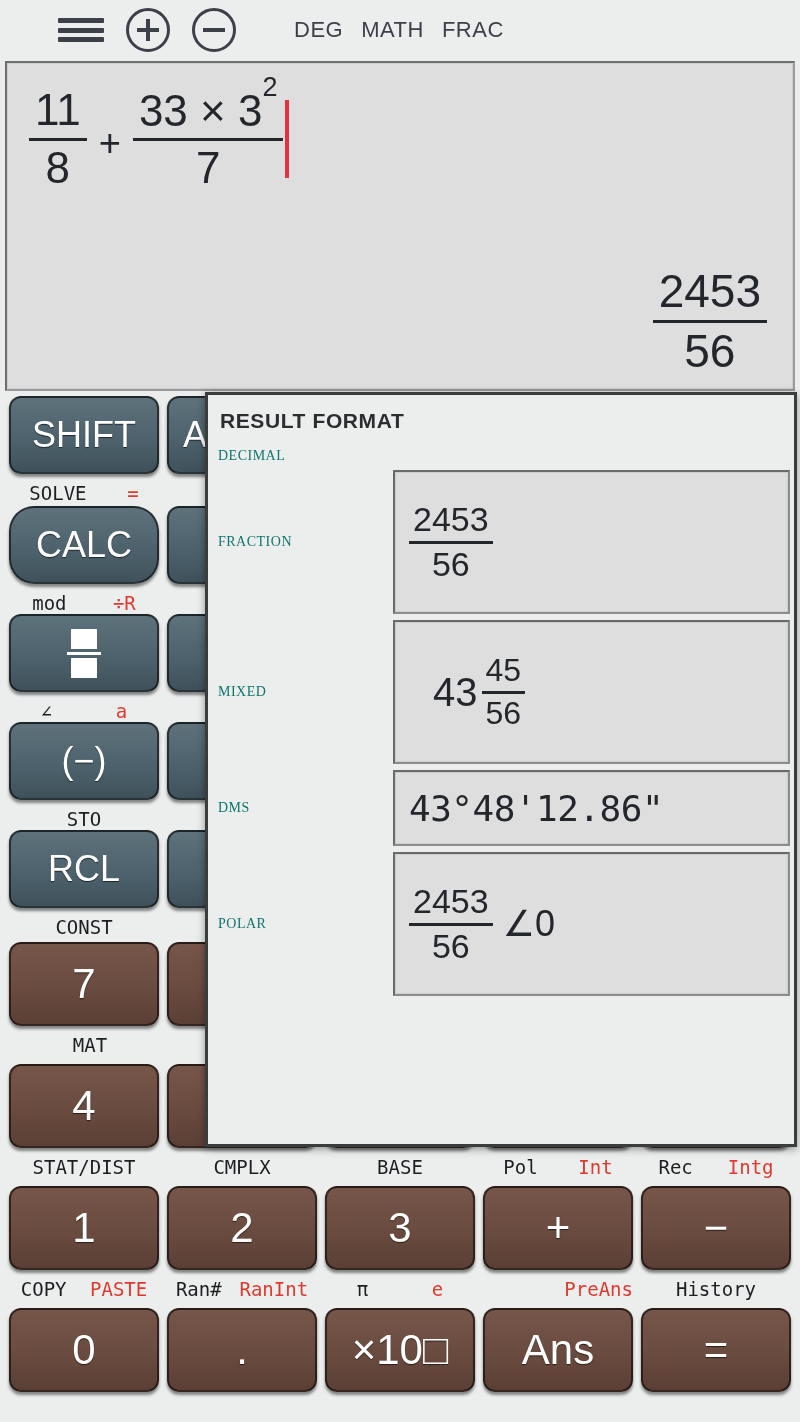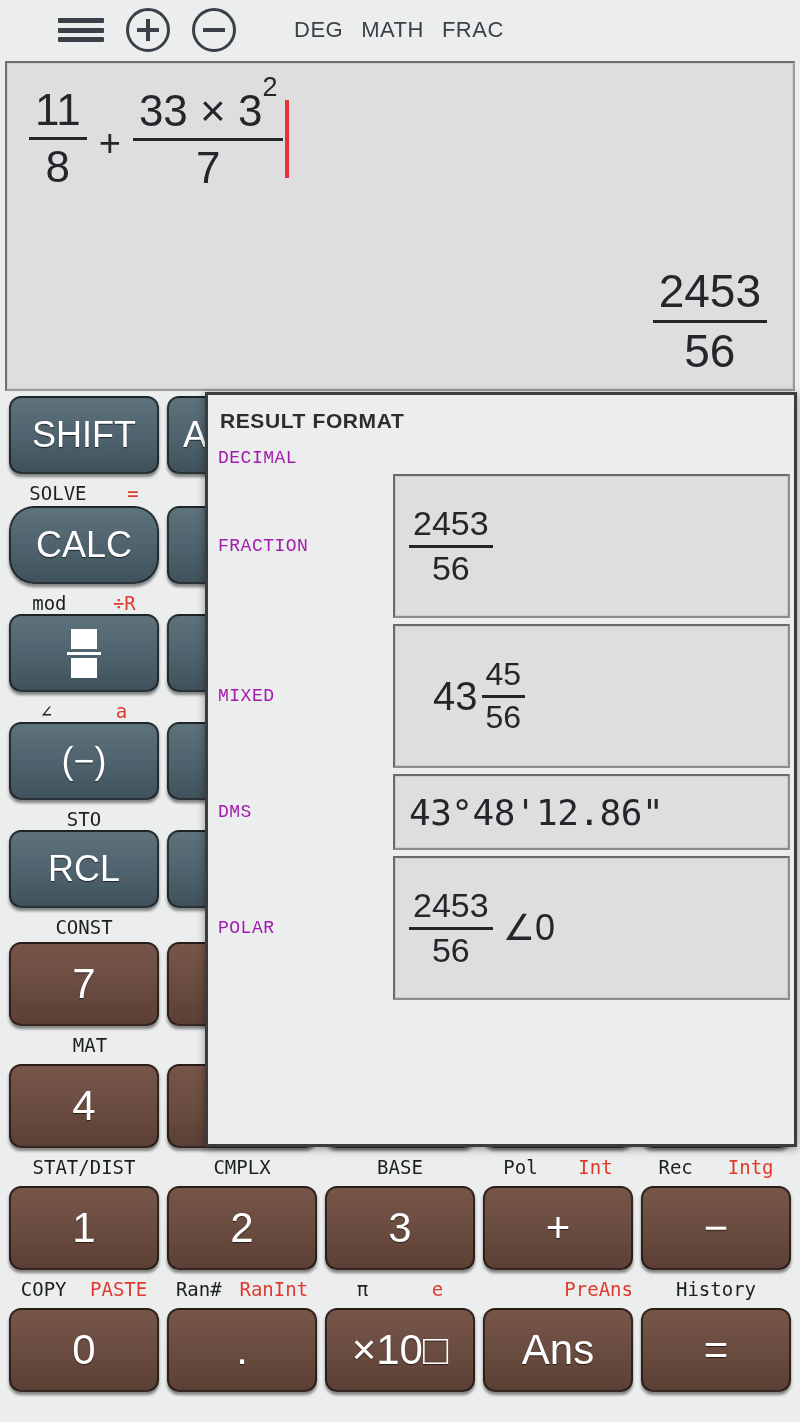"11" .expr { align-items: none -> center }
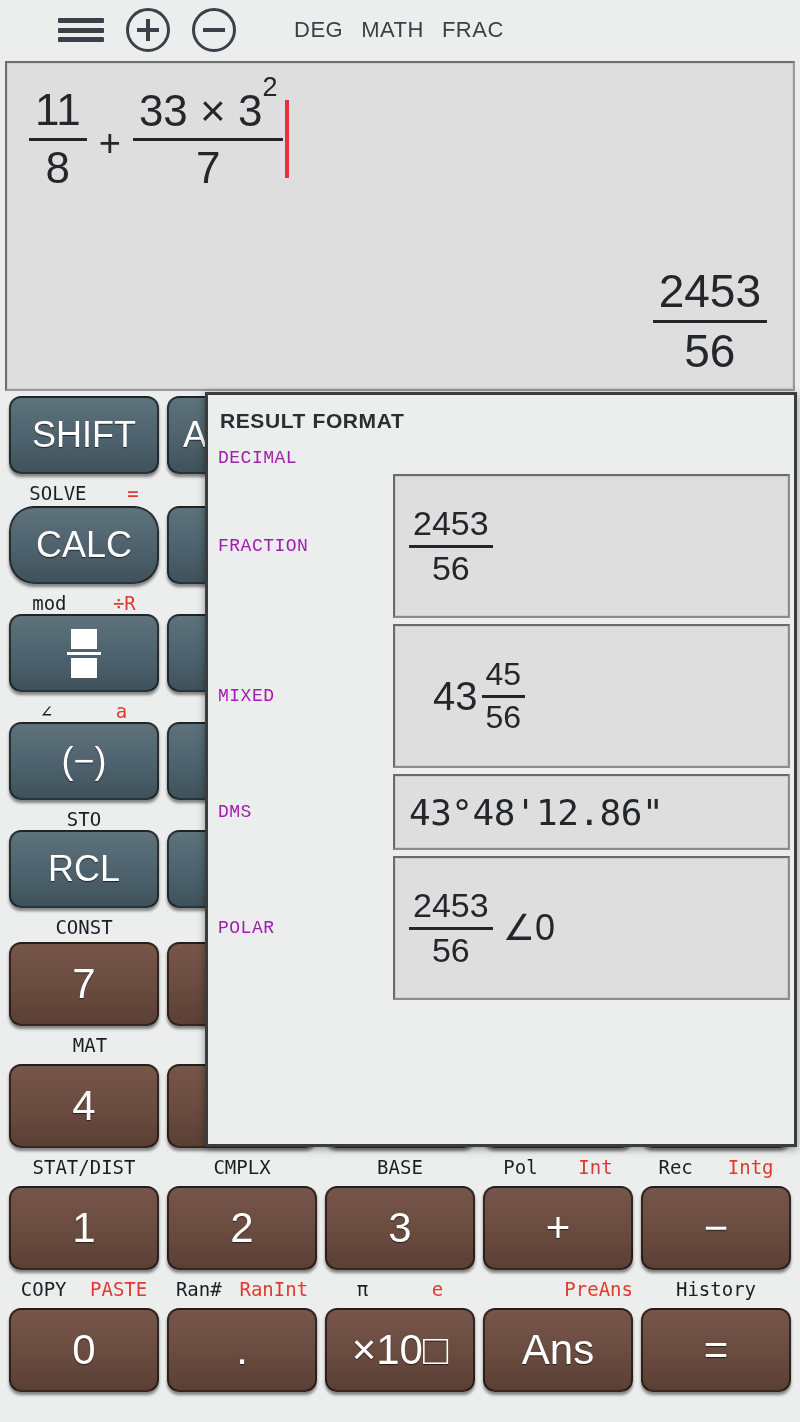"DECIMAL" .plabel { color: #a21caf -> #0f766e; font-family: Liberation Mono, monospace -> Liberation Serif, serif; font-size: 18px -> 14px }
